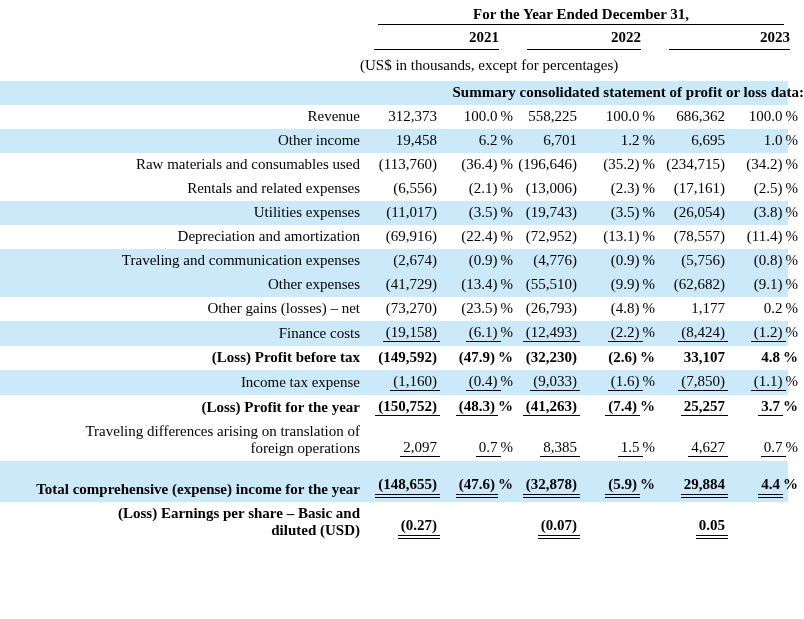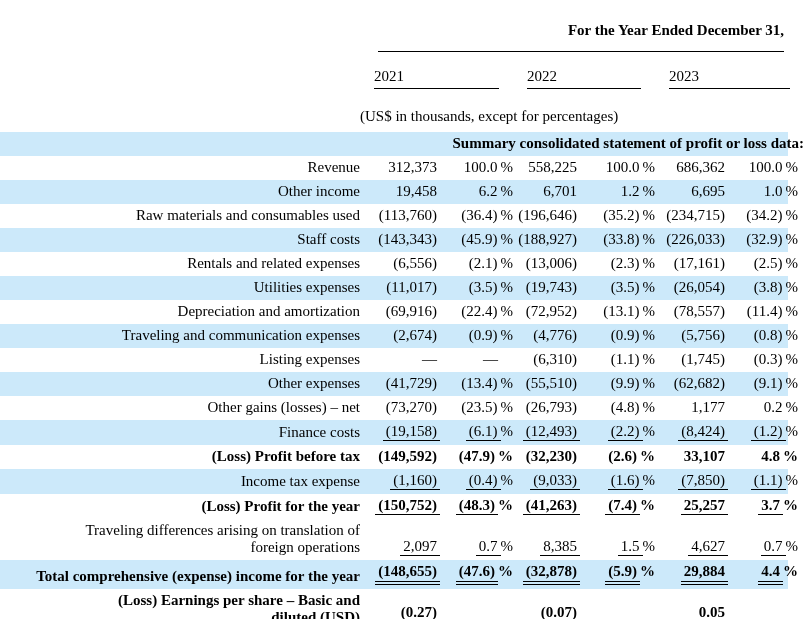"For the Year Ended December" .span-title { margin: 16px 20px 0 18px -> 0 20px 0 18px; padding-bottom: 12px -> 1px; text-align: right -> center }
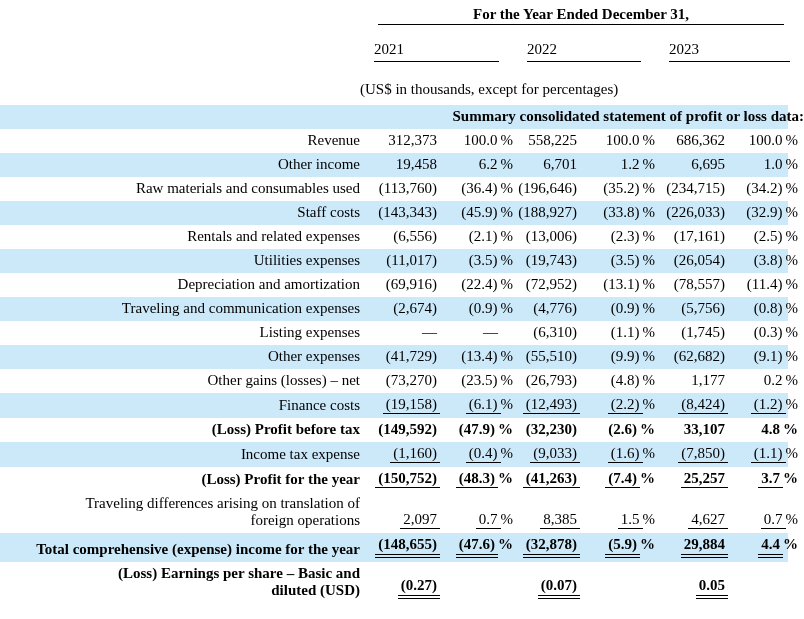"2021" .year { font-weight: normal -> bold; margin: 12px 14px -> 0 14px; text-align: left -> right }
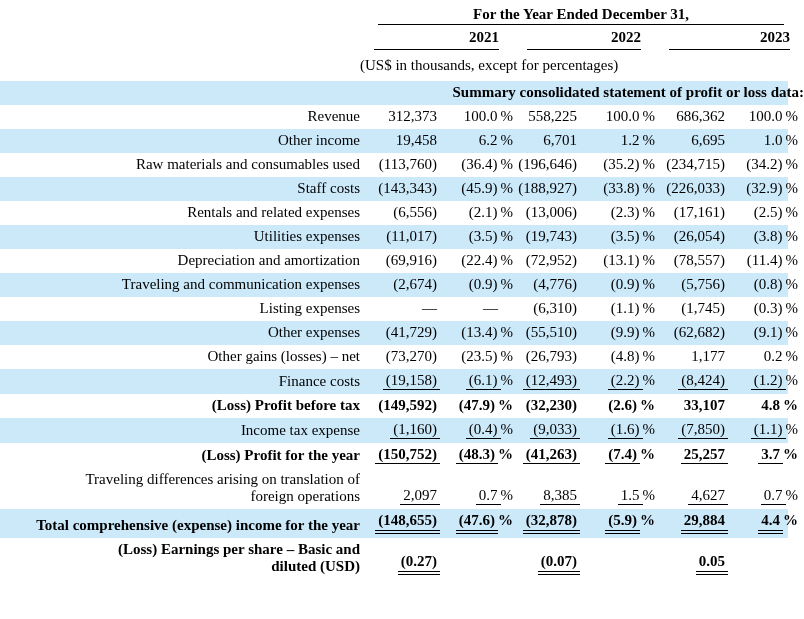"Staff costs" tr.blue { html: <tr> <td>Staff costs</td> <td><span>(143,343)</span></td> <td><span>(45.9)</span><span>%</span></td> <td><span>(188,927)</span></td> <td><span>(33.8)</span><span>%</span></td> <td><span>(226,033)</span></td> <td><span>(32.9)</span><span>%</span></td> </tr> -> none }
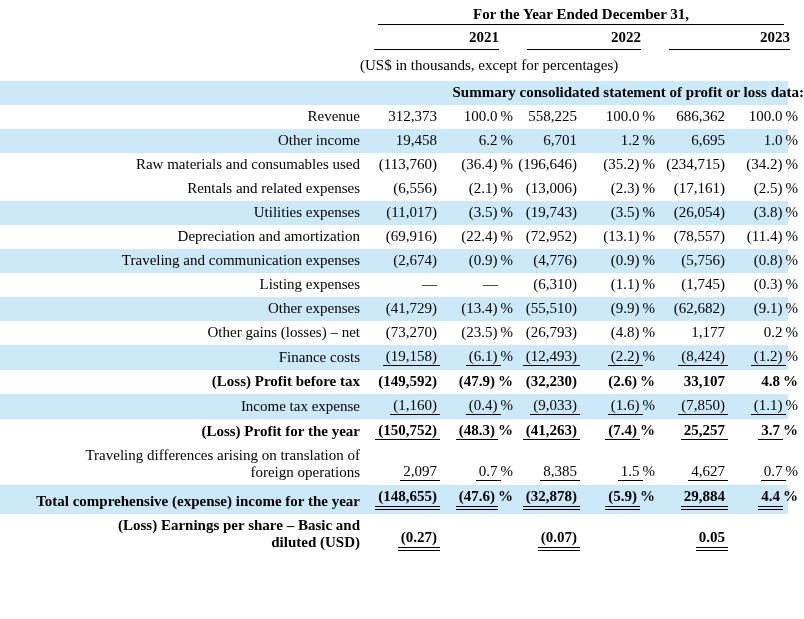"Listing expenses" tr { html: <tr> <td>Listing expenses</td> <td><span>—</span></td> <td><span>—</span></td> <td><span>(6,310)</span></td> <td><span>(1.1)</span><span>%</span></td> <td><span>(1,745)</span></td> <td><span>(0.3)</span><span>%</span></td> </tr> -> none }
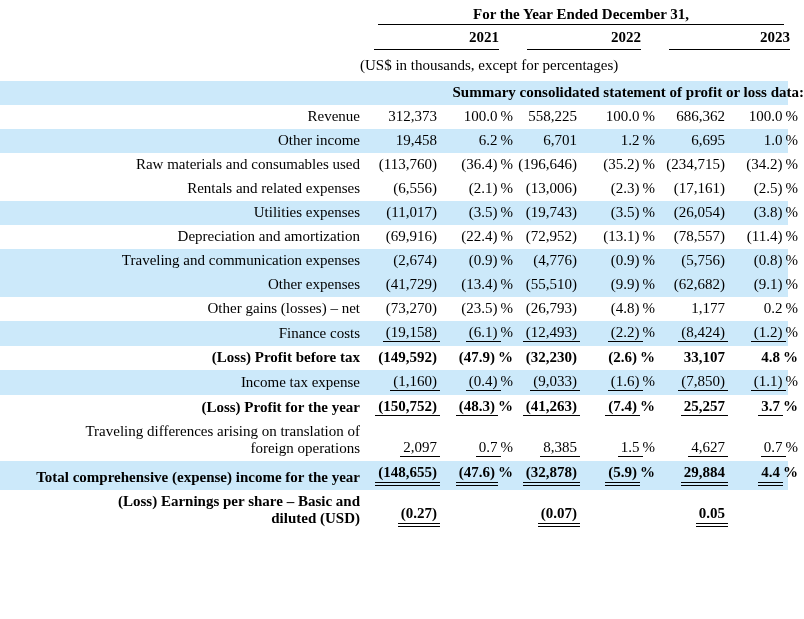"(148,655)" .dbl { margin-top: none -> 12px }
